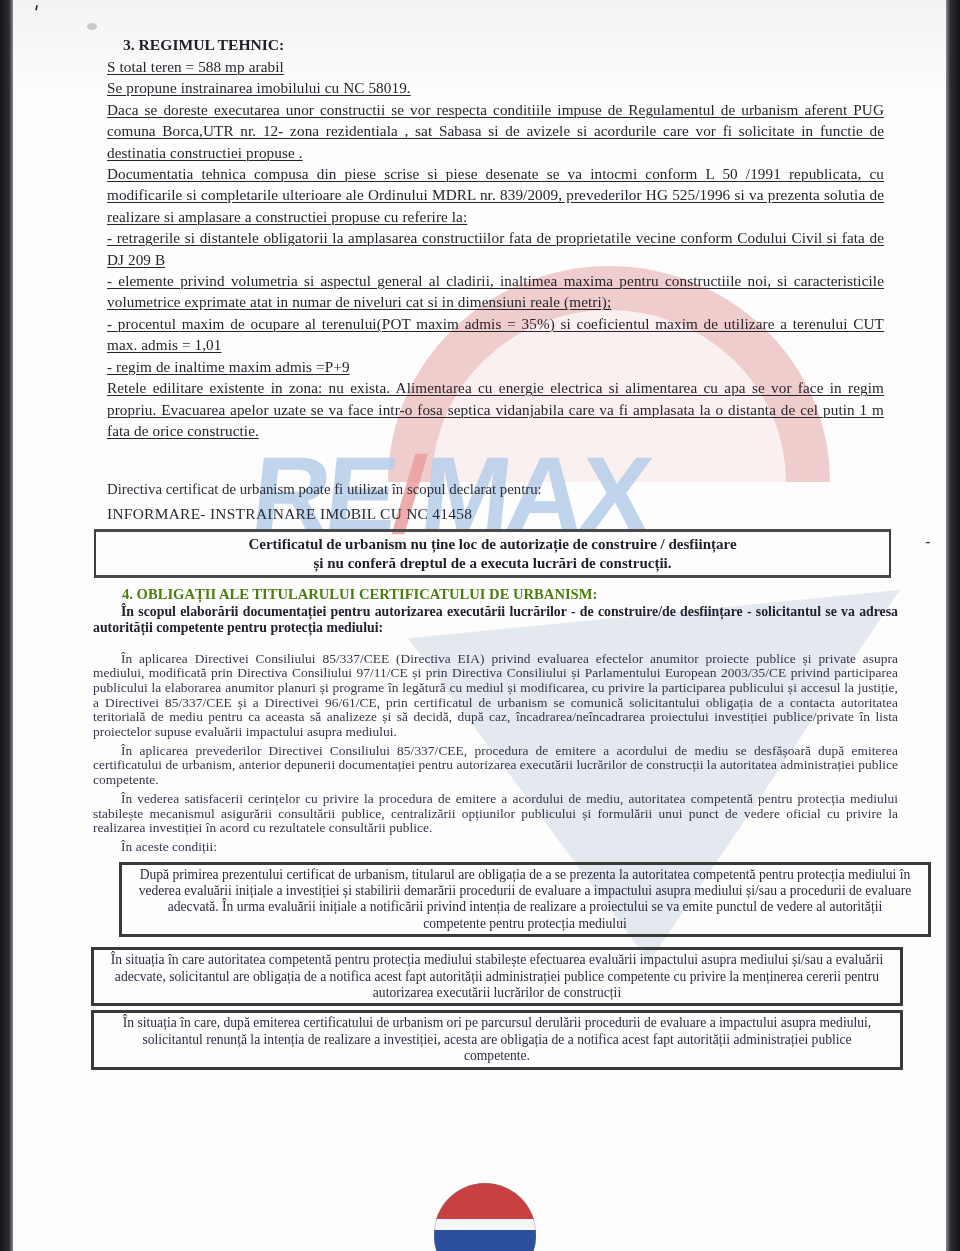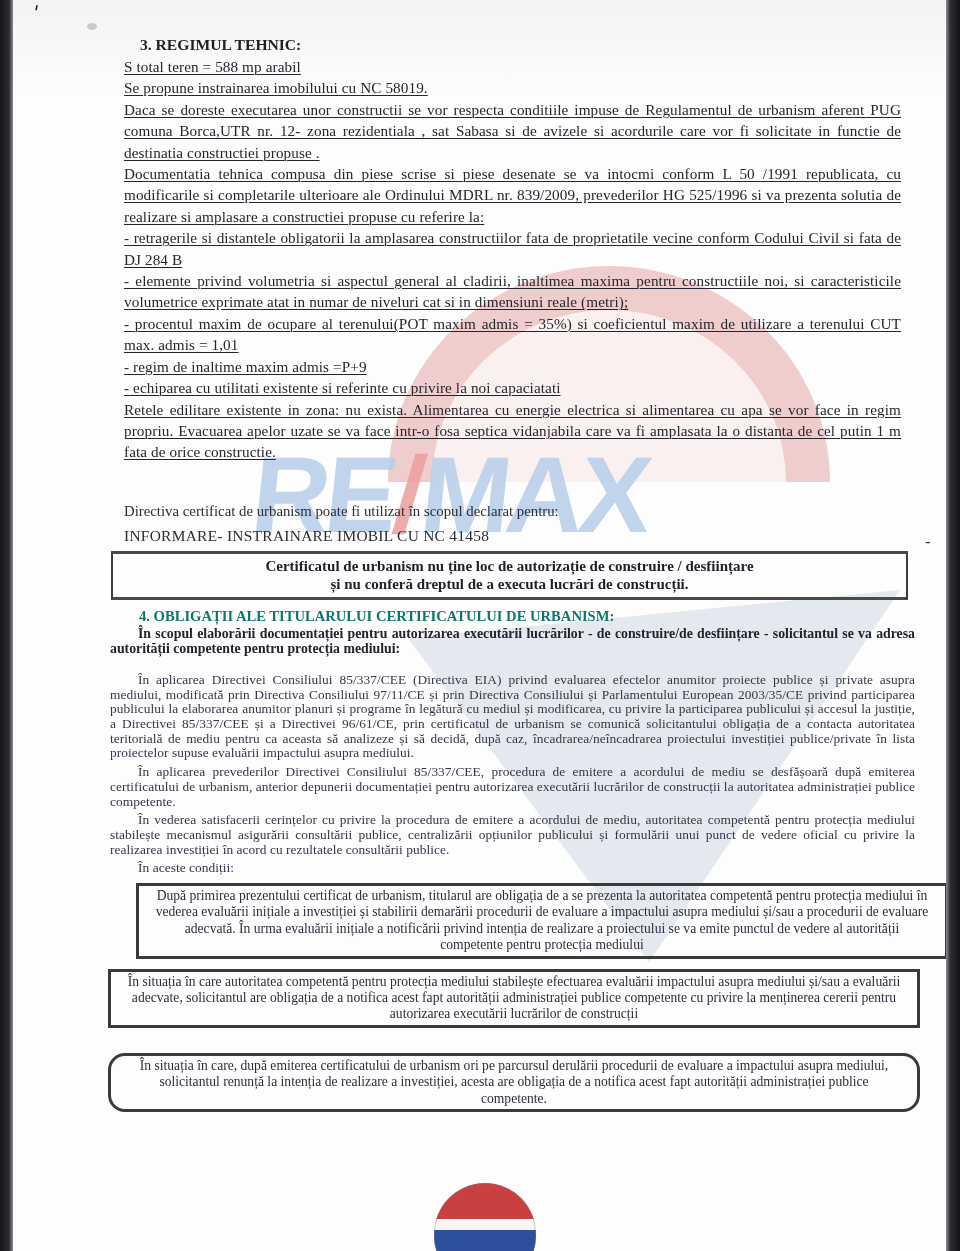"3. REGIMUL TEHNIC:" .content { left: 124px -> 107px }
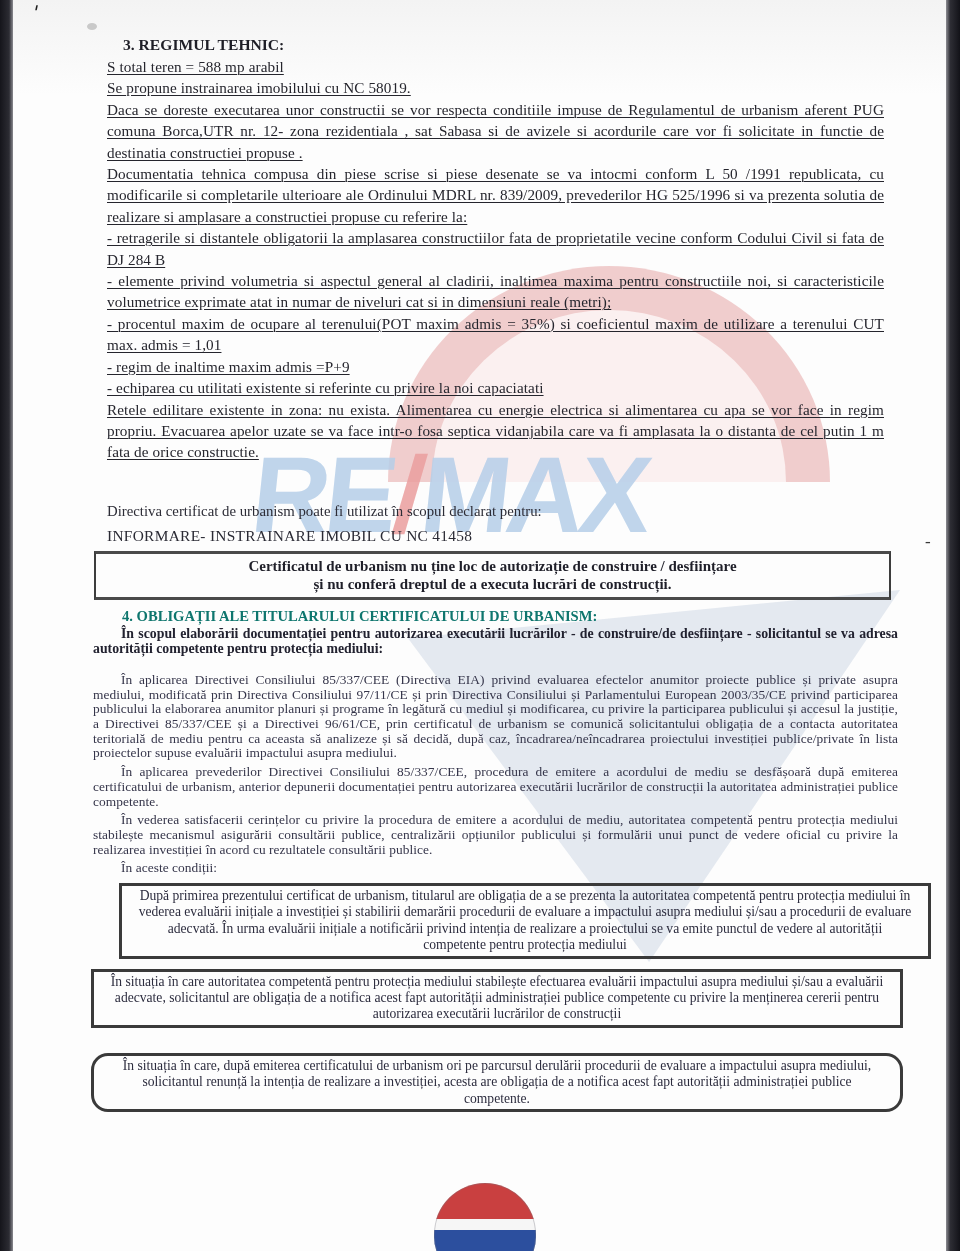"- retragerile si distantele obligatorii" p { text: 284 -> 209 }
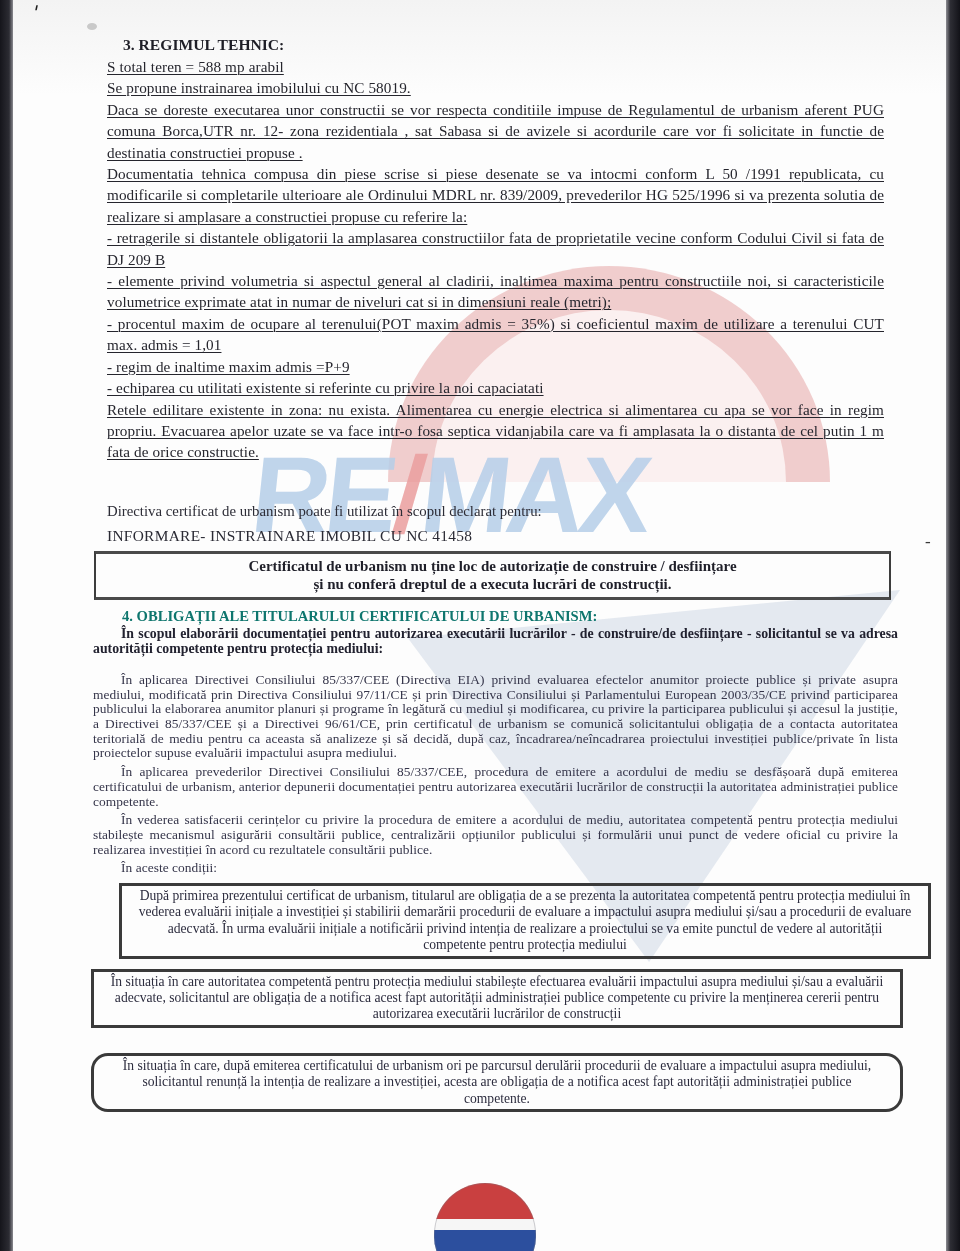"- echiparea cu utilitati existente" p { html: <p>- echiparea cu utilitati existente si referinte cu privire la noi capaciatati</p> -> none }
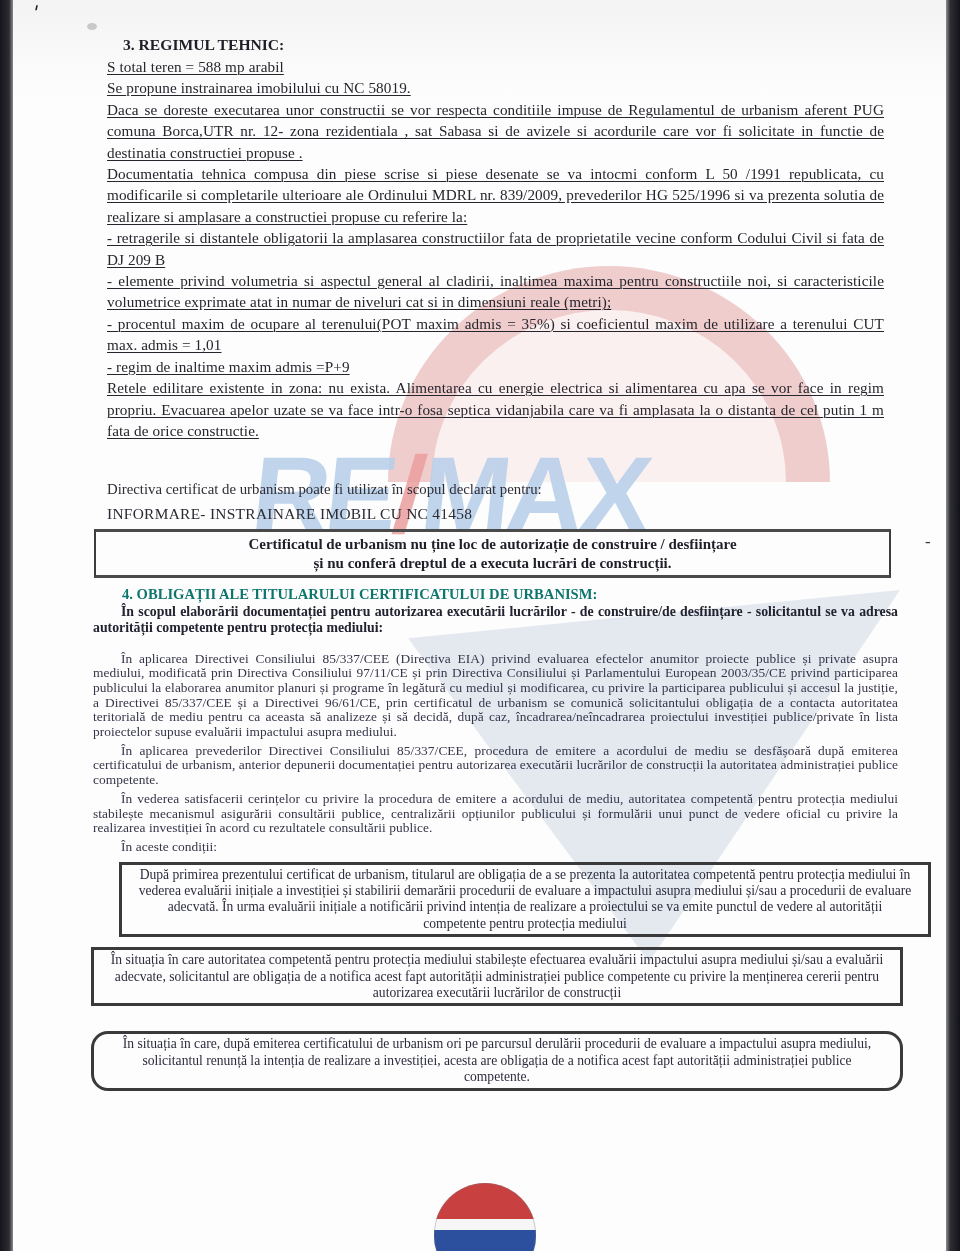"4. OBLIGAȚII ALE TITULARULUI" .h4 { color: #0f766e -> #4d7c0f }
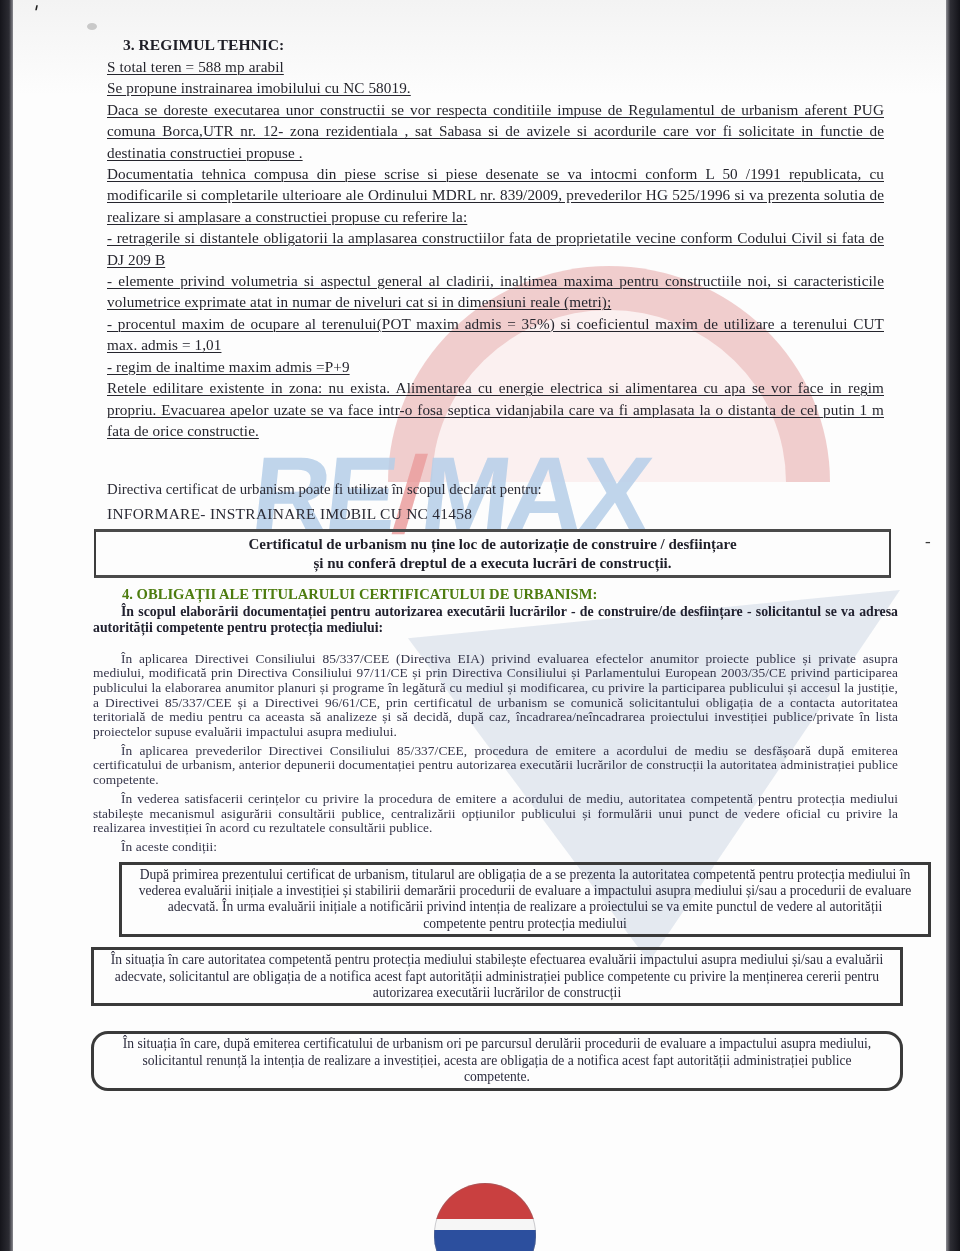"În situația în care, după" .ob-box.third { border-radius: 17px -> none; margin-top: 25px -> 4px }
